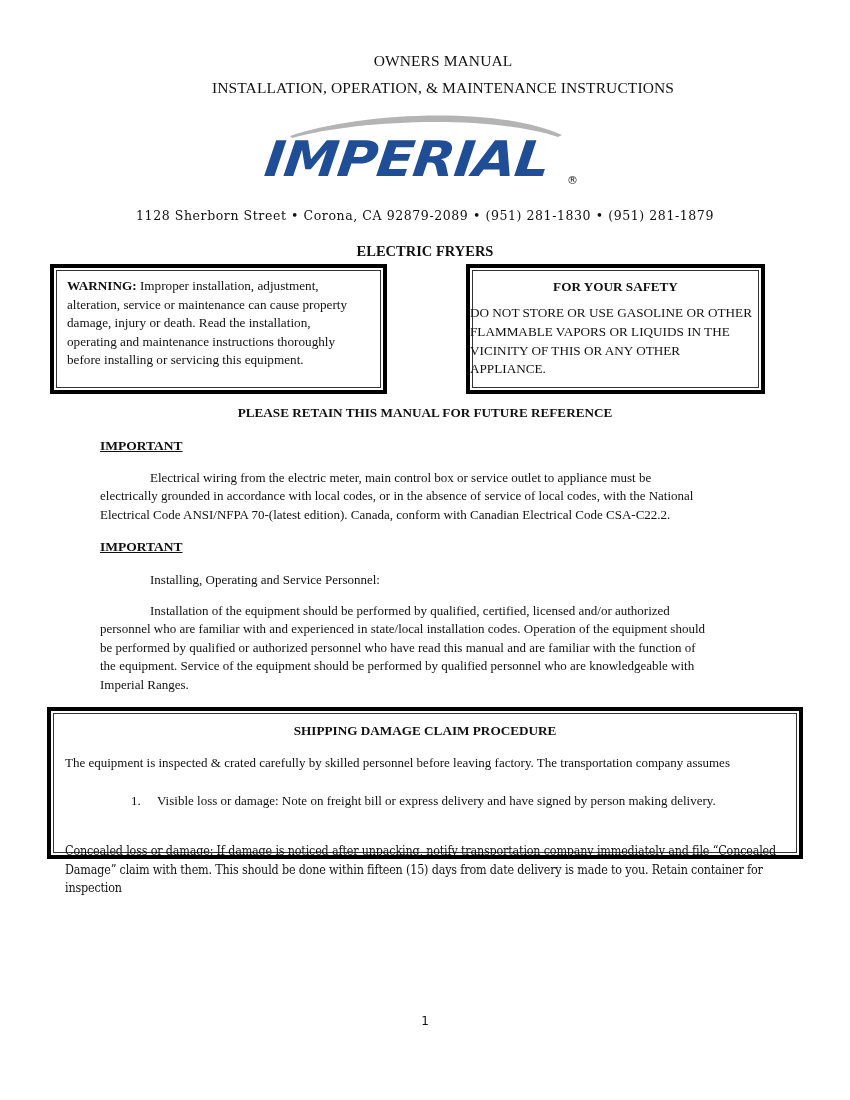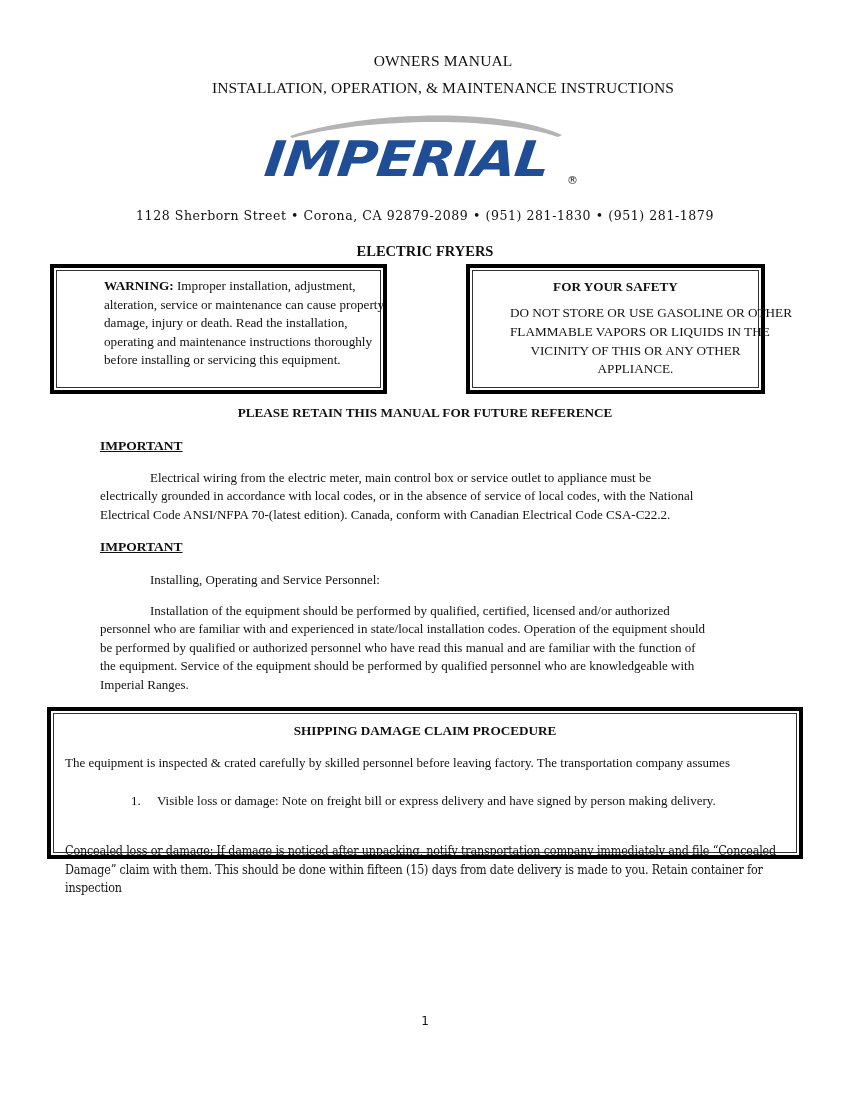"WARNING: Improper installation," div.box-text { margin-left: 37px -> none }
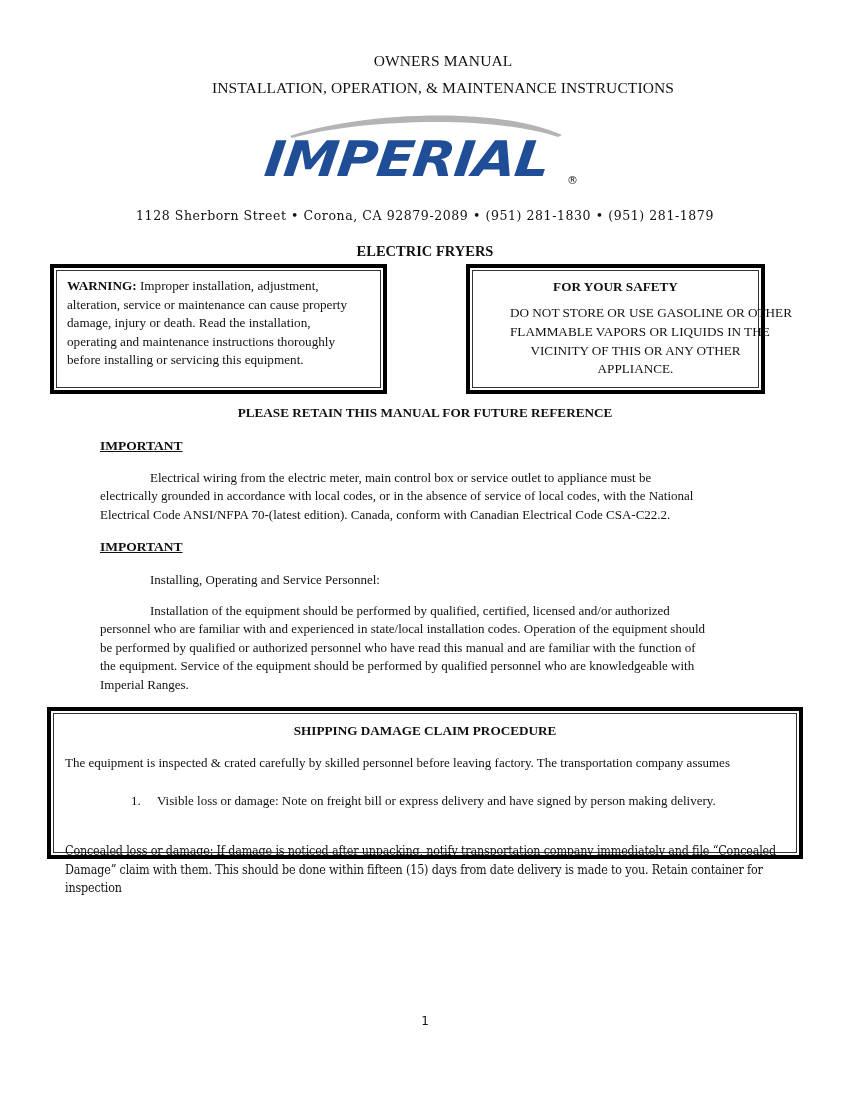"DO NOT STORE OR USE" div.box-text { margin-left: 40px -> none; text-align: center -> none }
